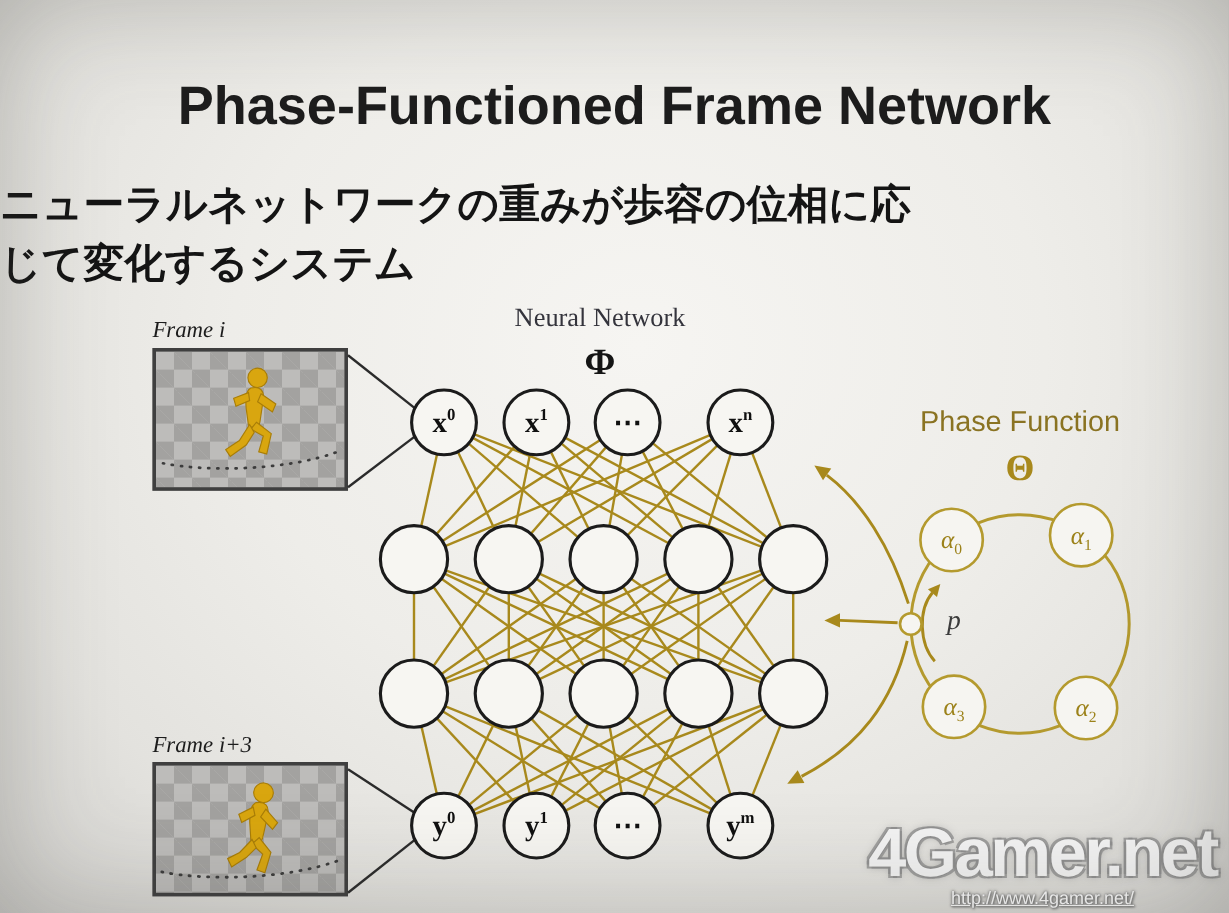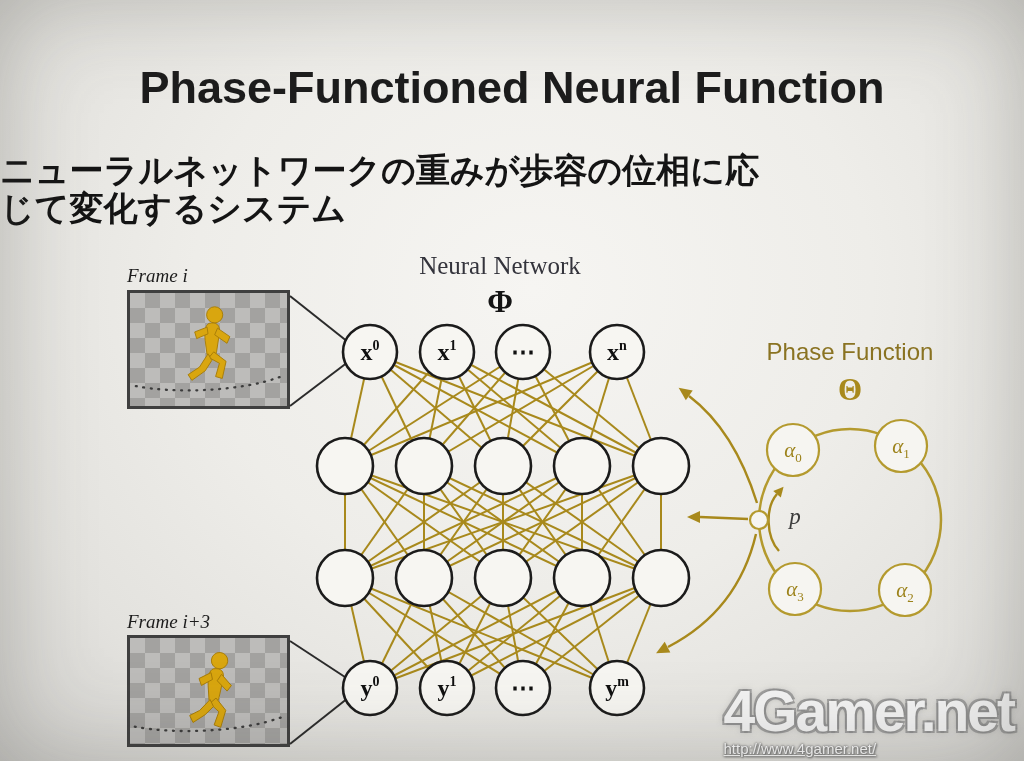"Phase-Functioned Neural Function" div.title { text: Neural Function -> Frame Network }
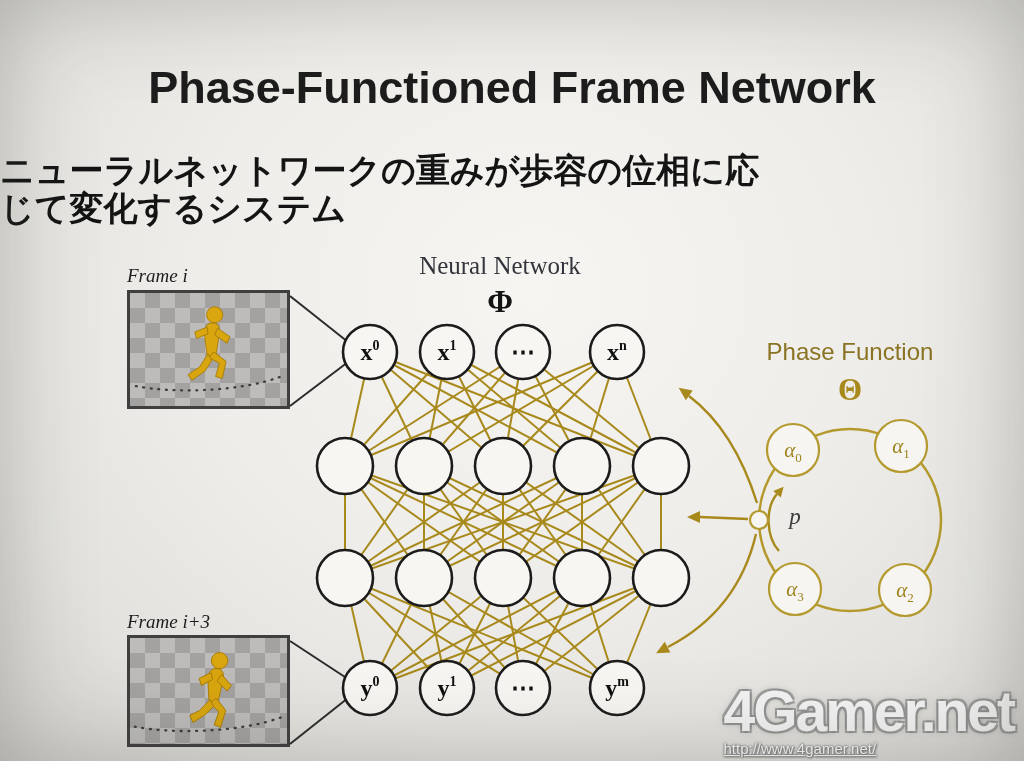"じて変化するシステム" .jp.l2 { top: 186px -> 197px }
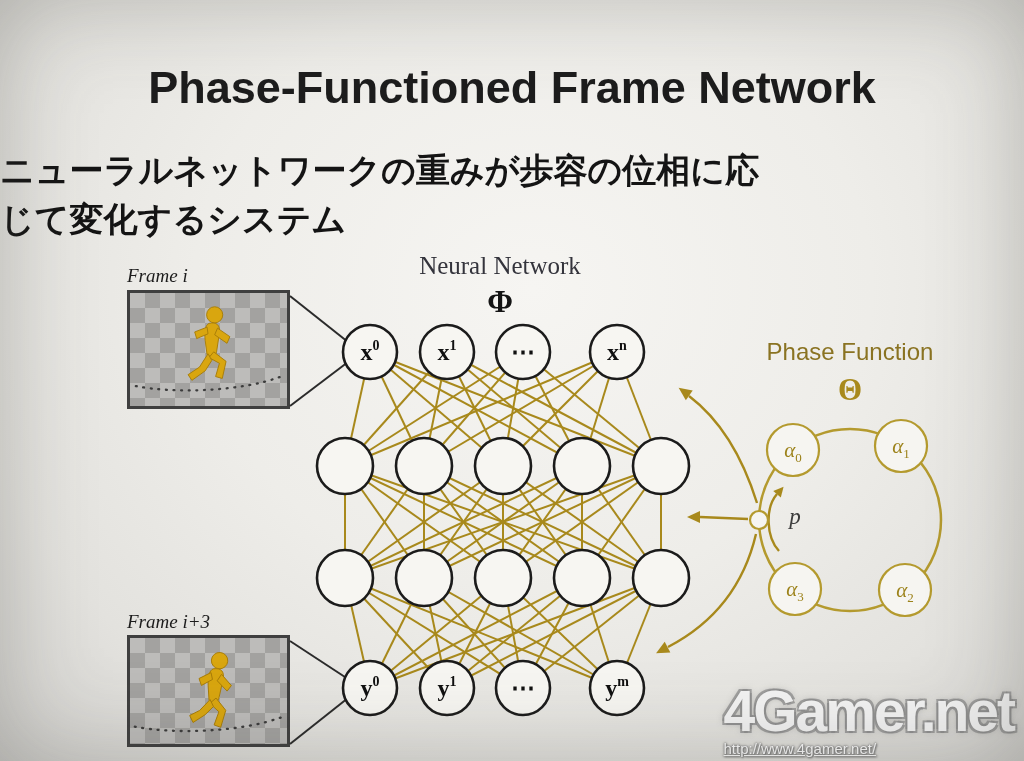"Neural Network" .nn-title { font-size: 25px -> 22px }
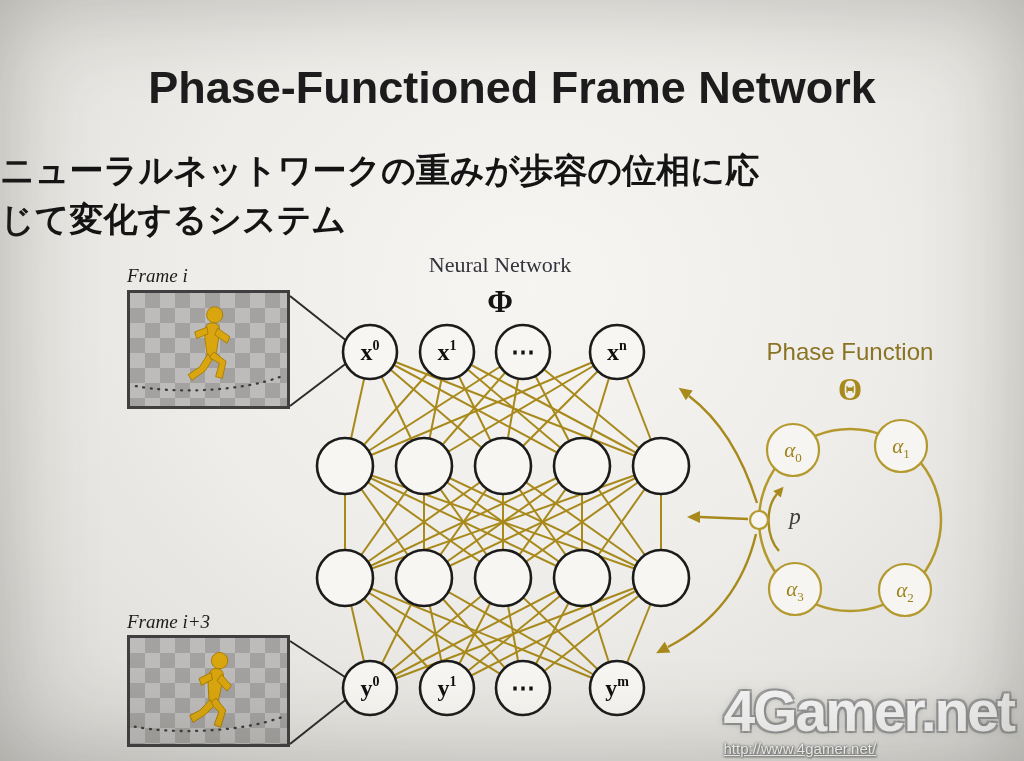"4Gamer.net" .watermark { text-align: none -> center }
